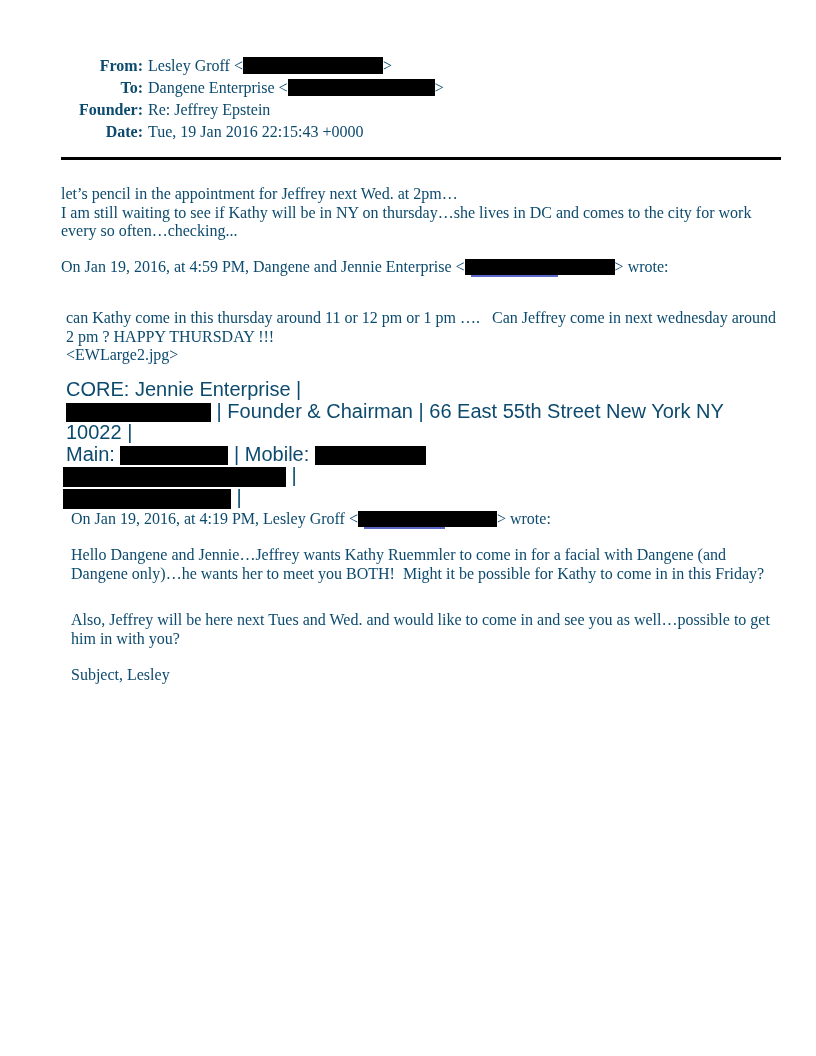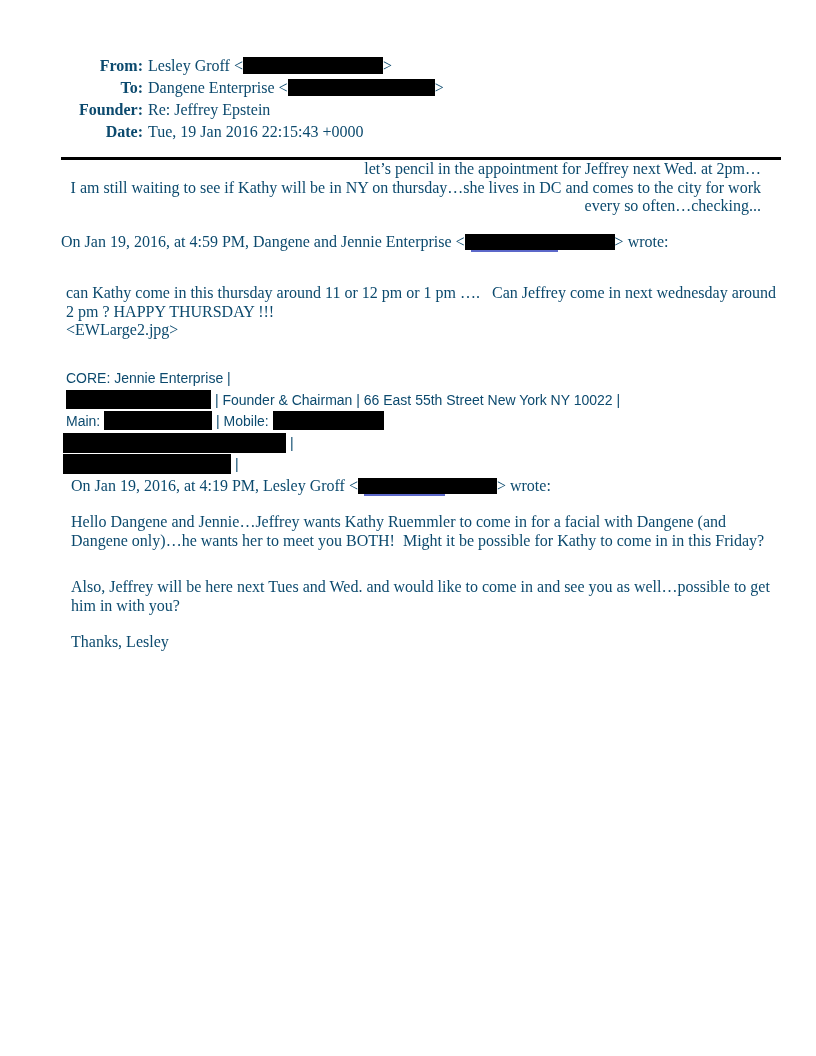"let’s pencil in the appointment" .para1 { margin-top: none -> 25px; text-align: right -> none }
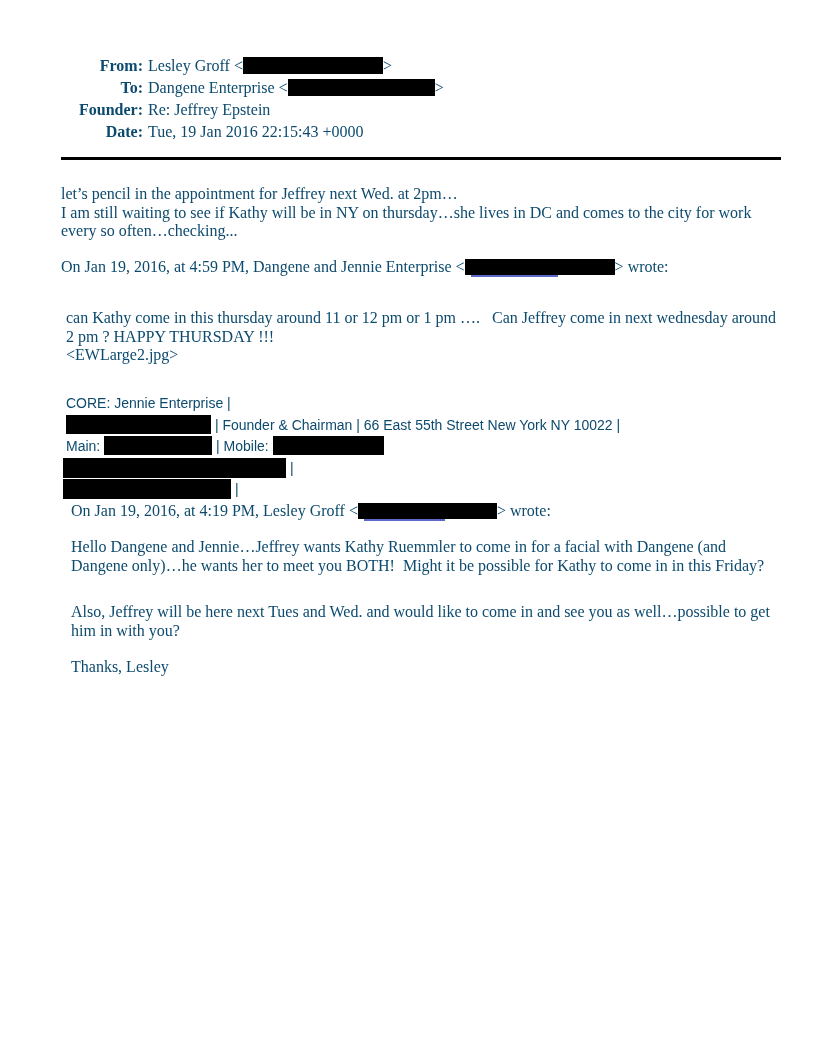"CORE: Jennie Enterprise |" .sig { font-size: 14px -> 20px; margin-top: 28px -> 14px }
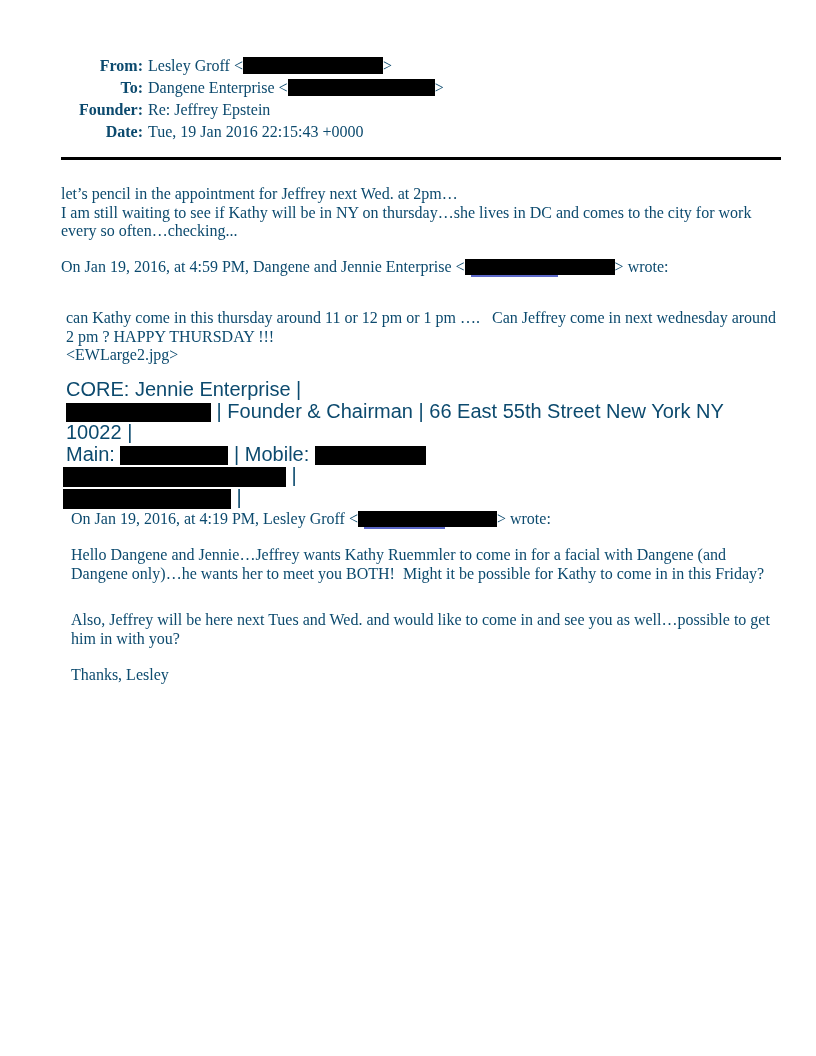"Thanks, Lesley" div.q2-close { text: Thanks -> Subject }
